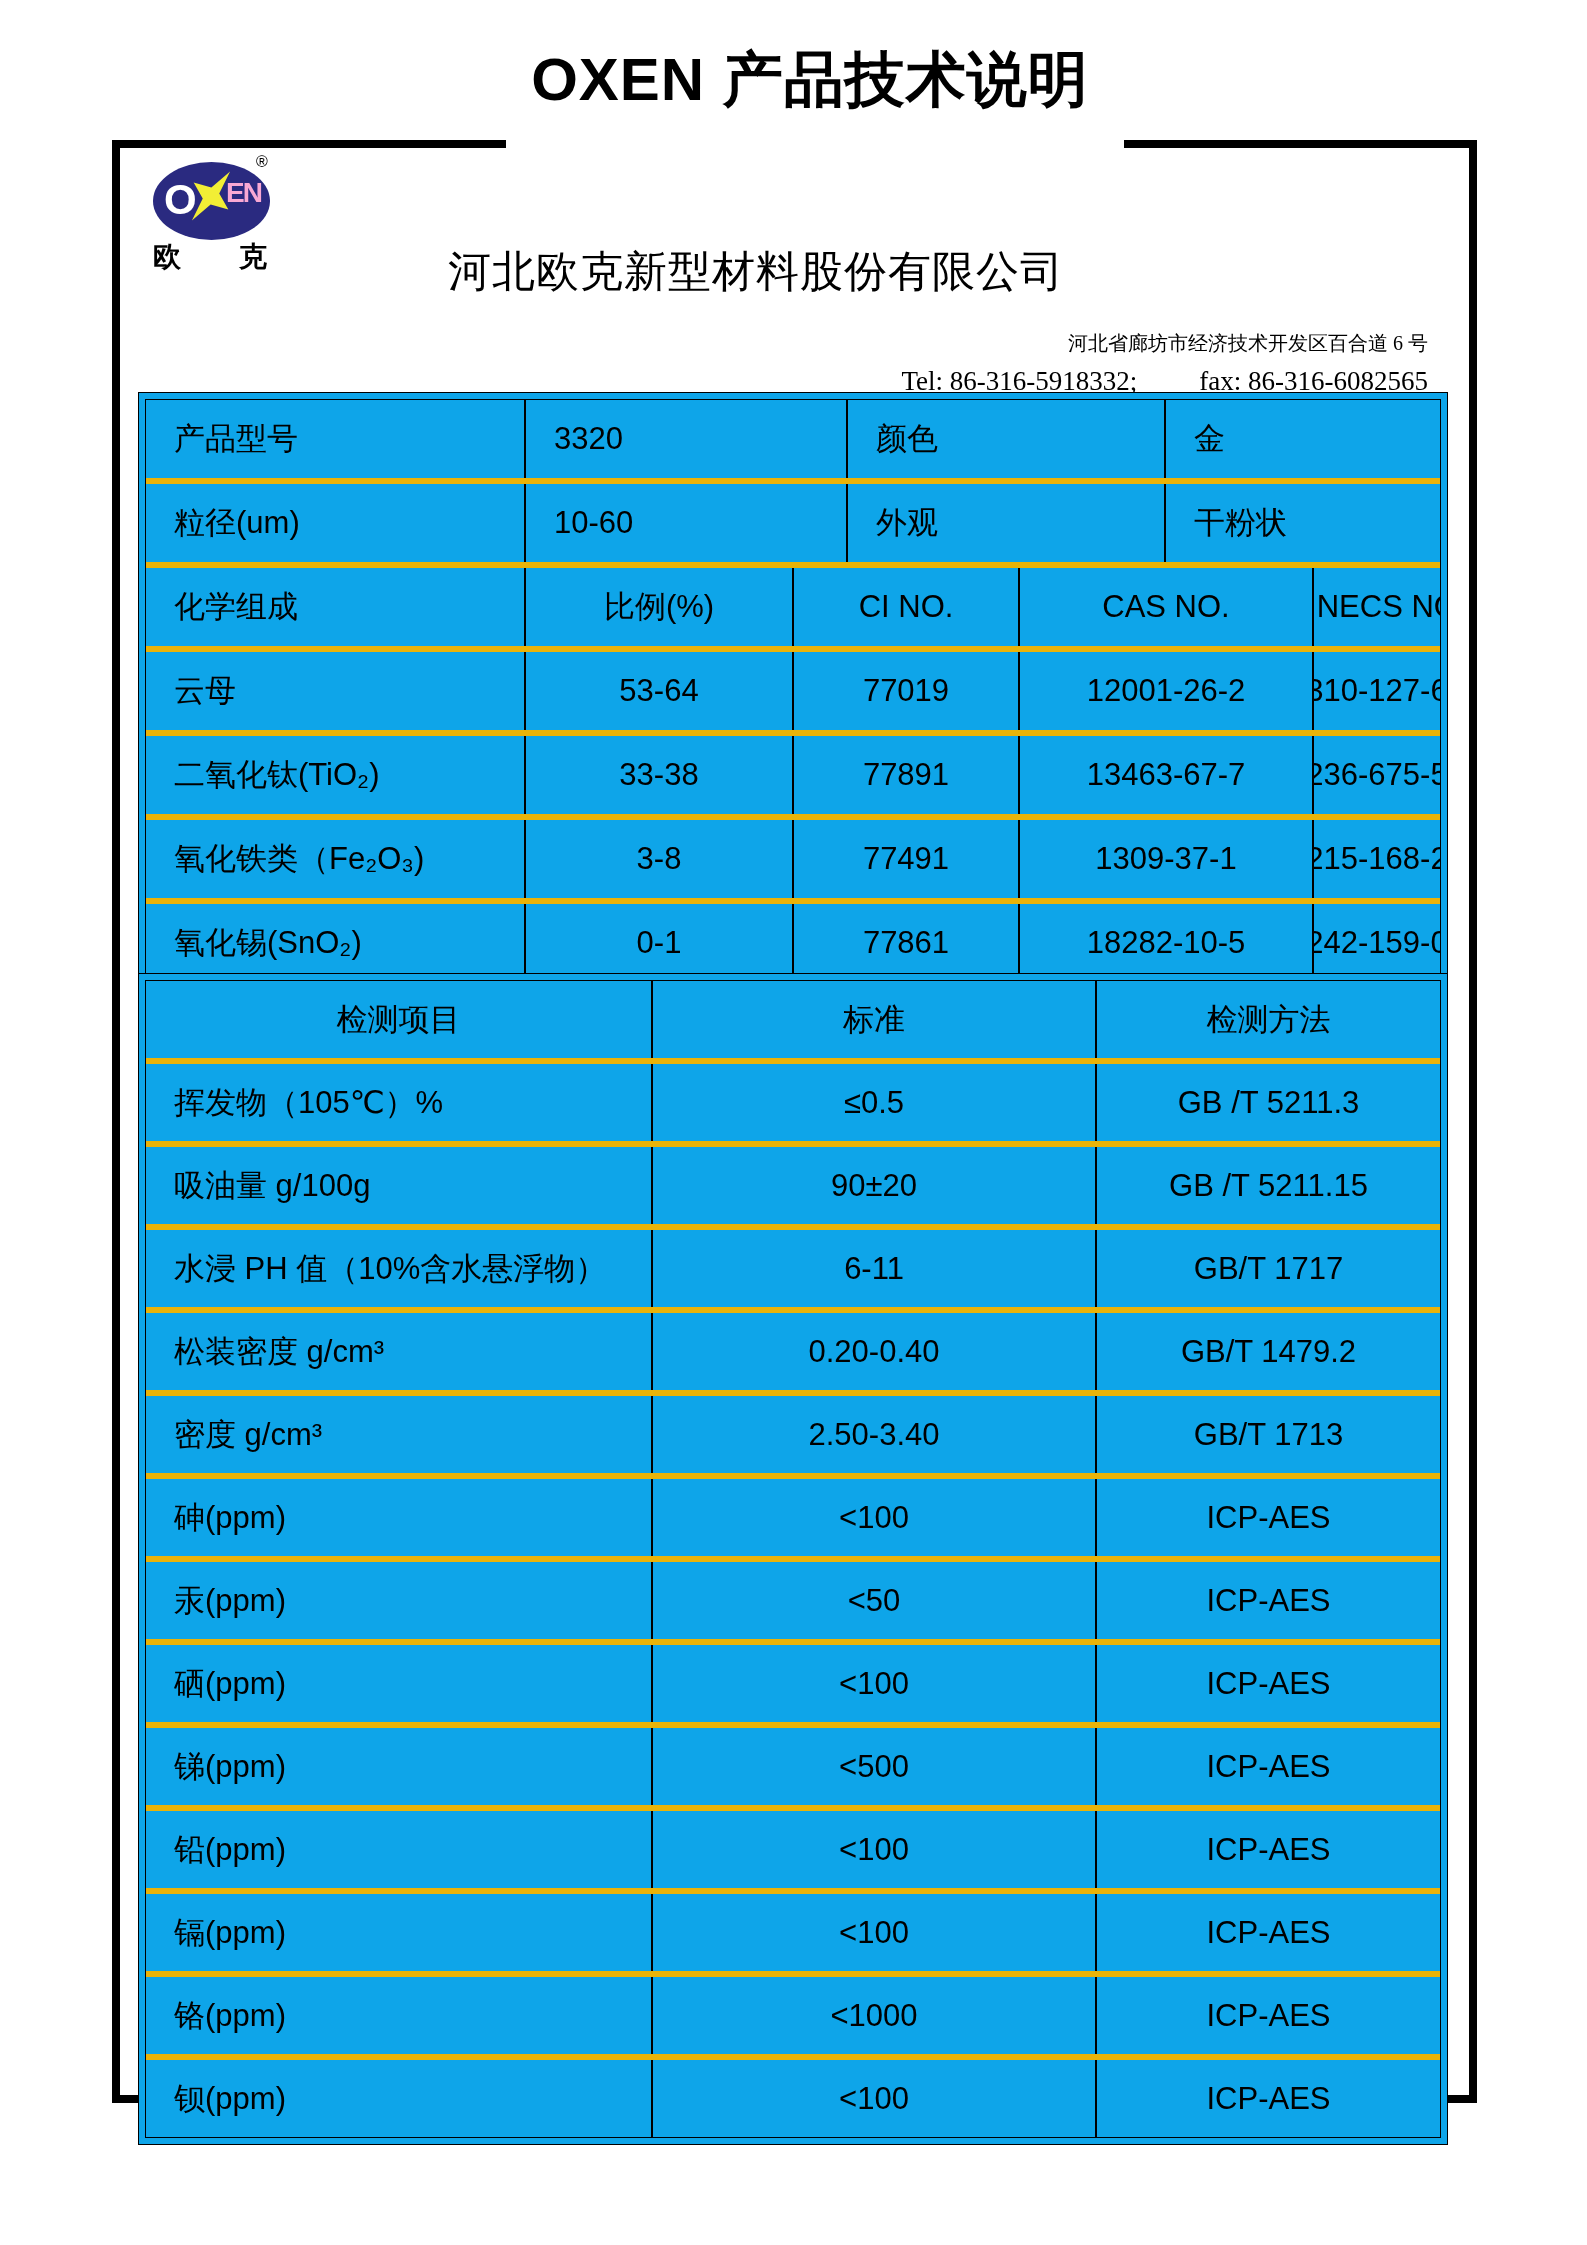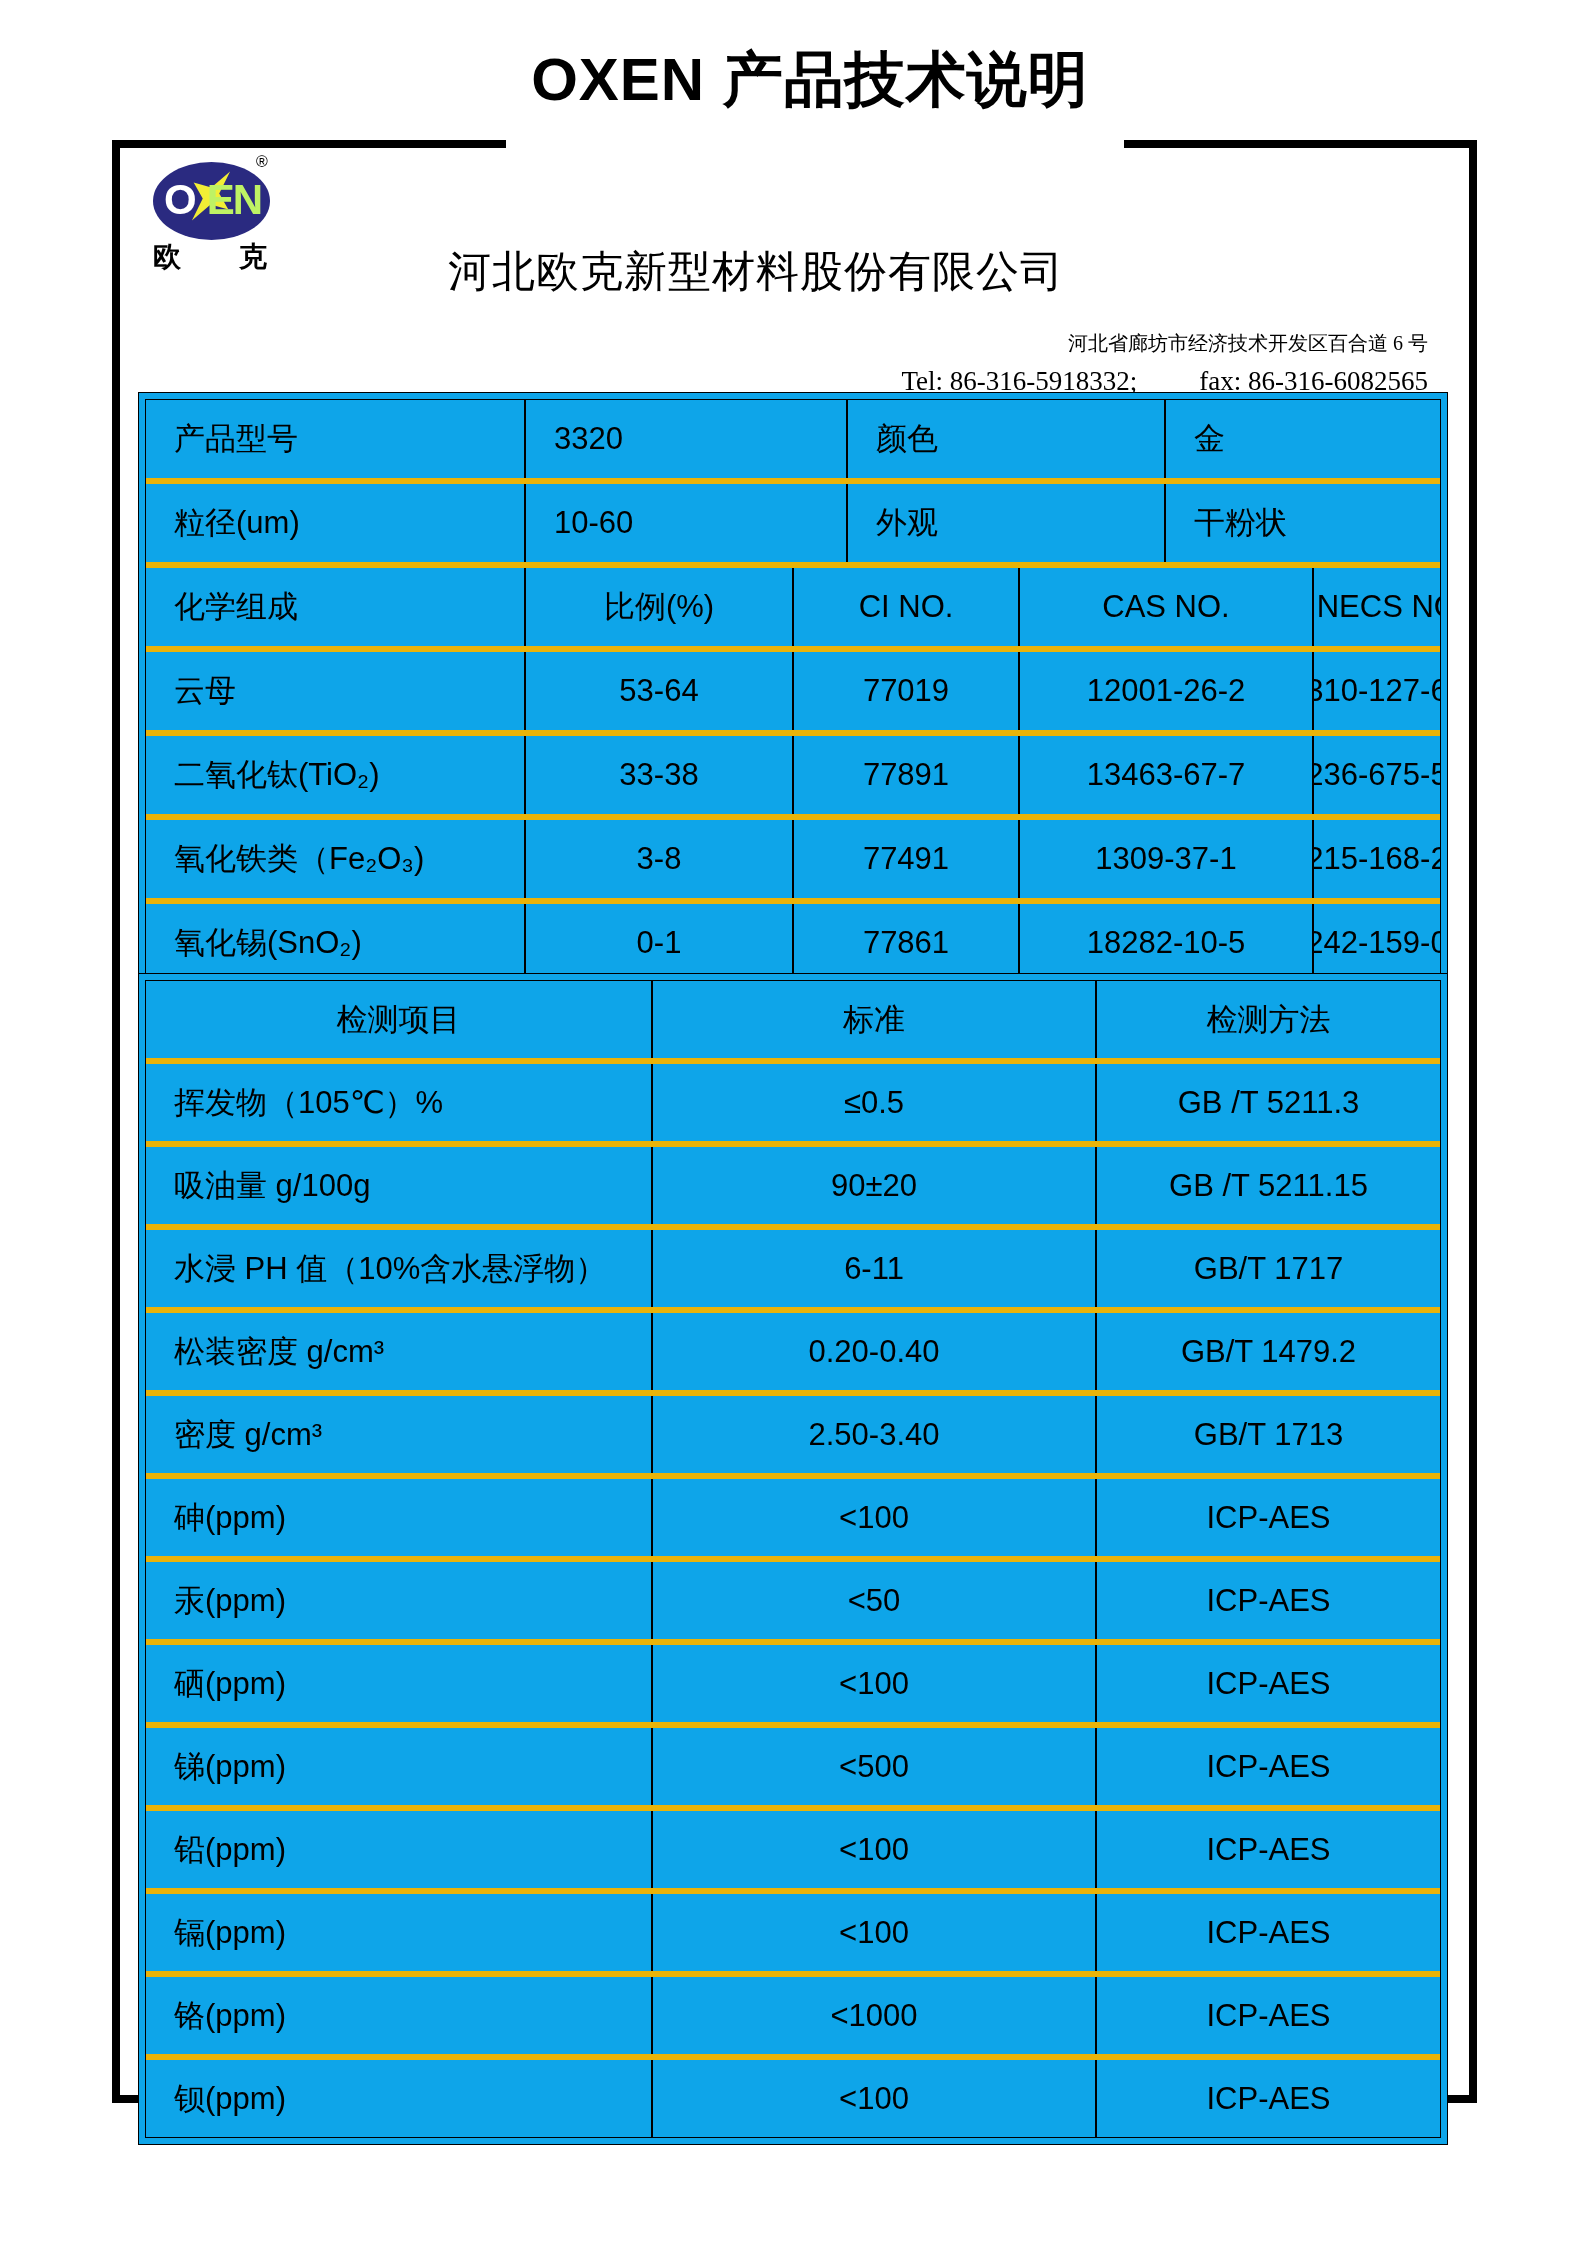"EN" #logo-en { color: #bef264 -> #f9a8d4; font-size: 42px -> 28px }
